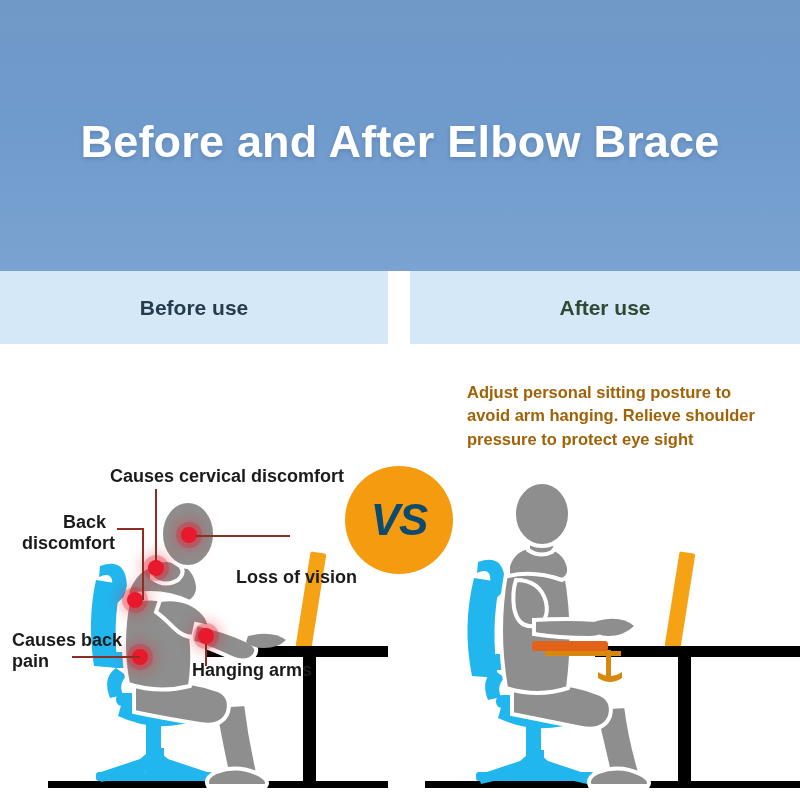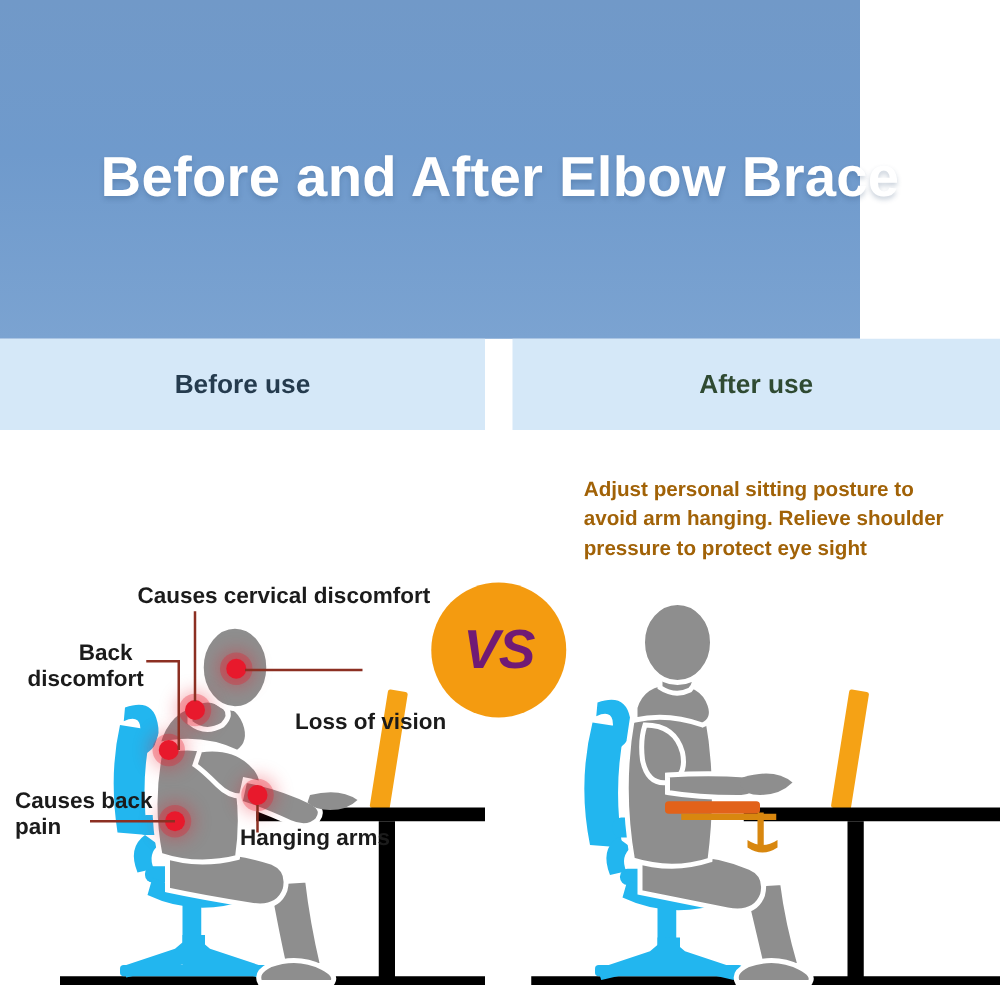"Before and After Elbow Brace" .header { width: 688px -> 800px }
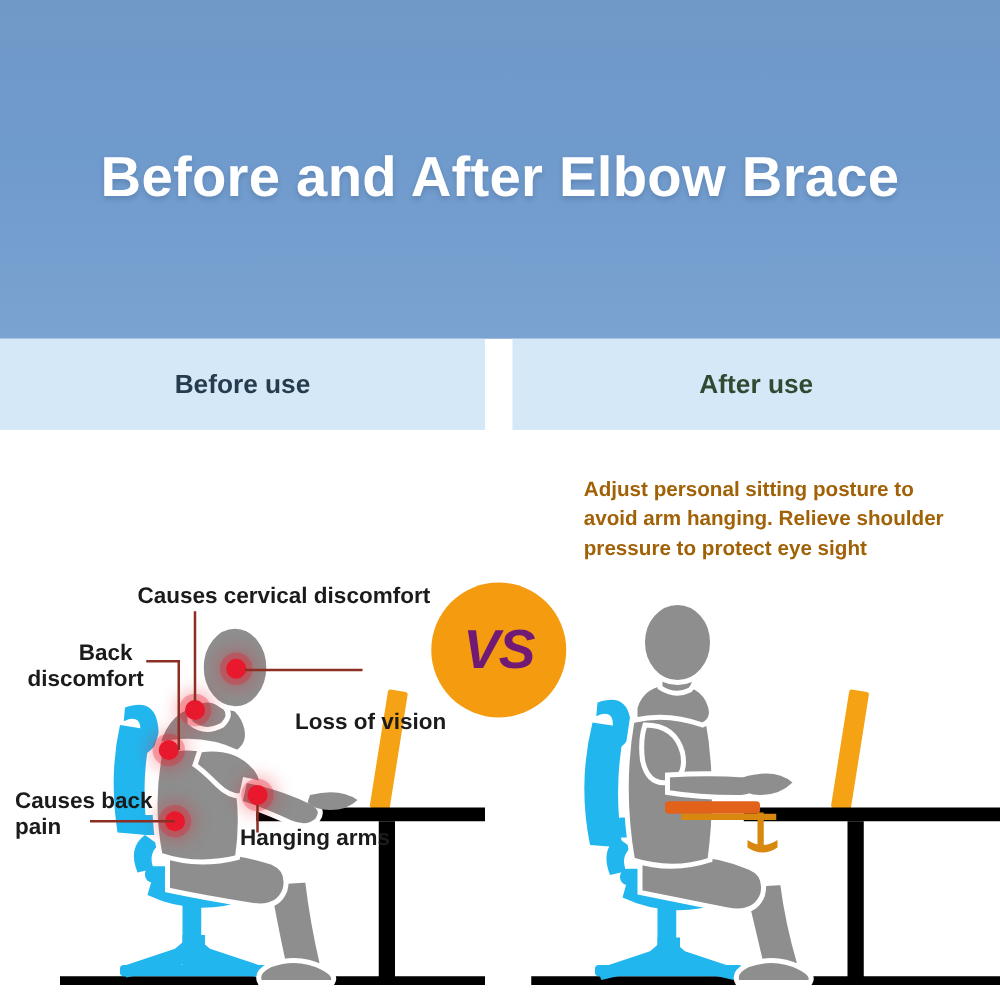"VS" .vs-badge .vs-text { color: #701a75 -> #0c4a6e }
